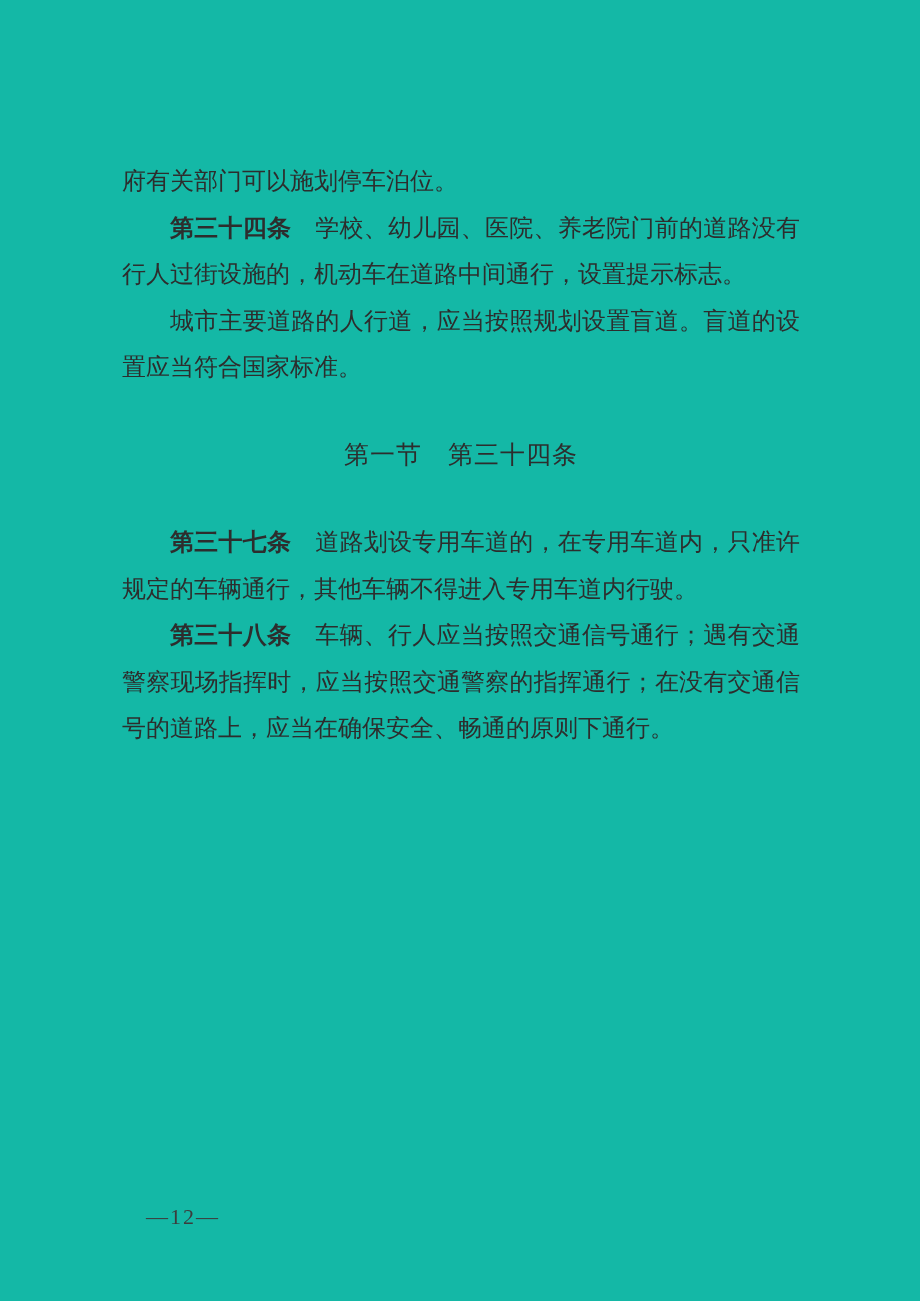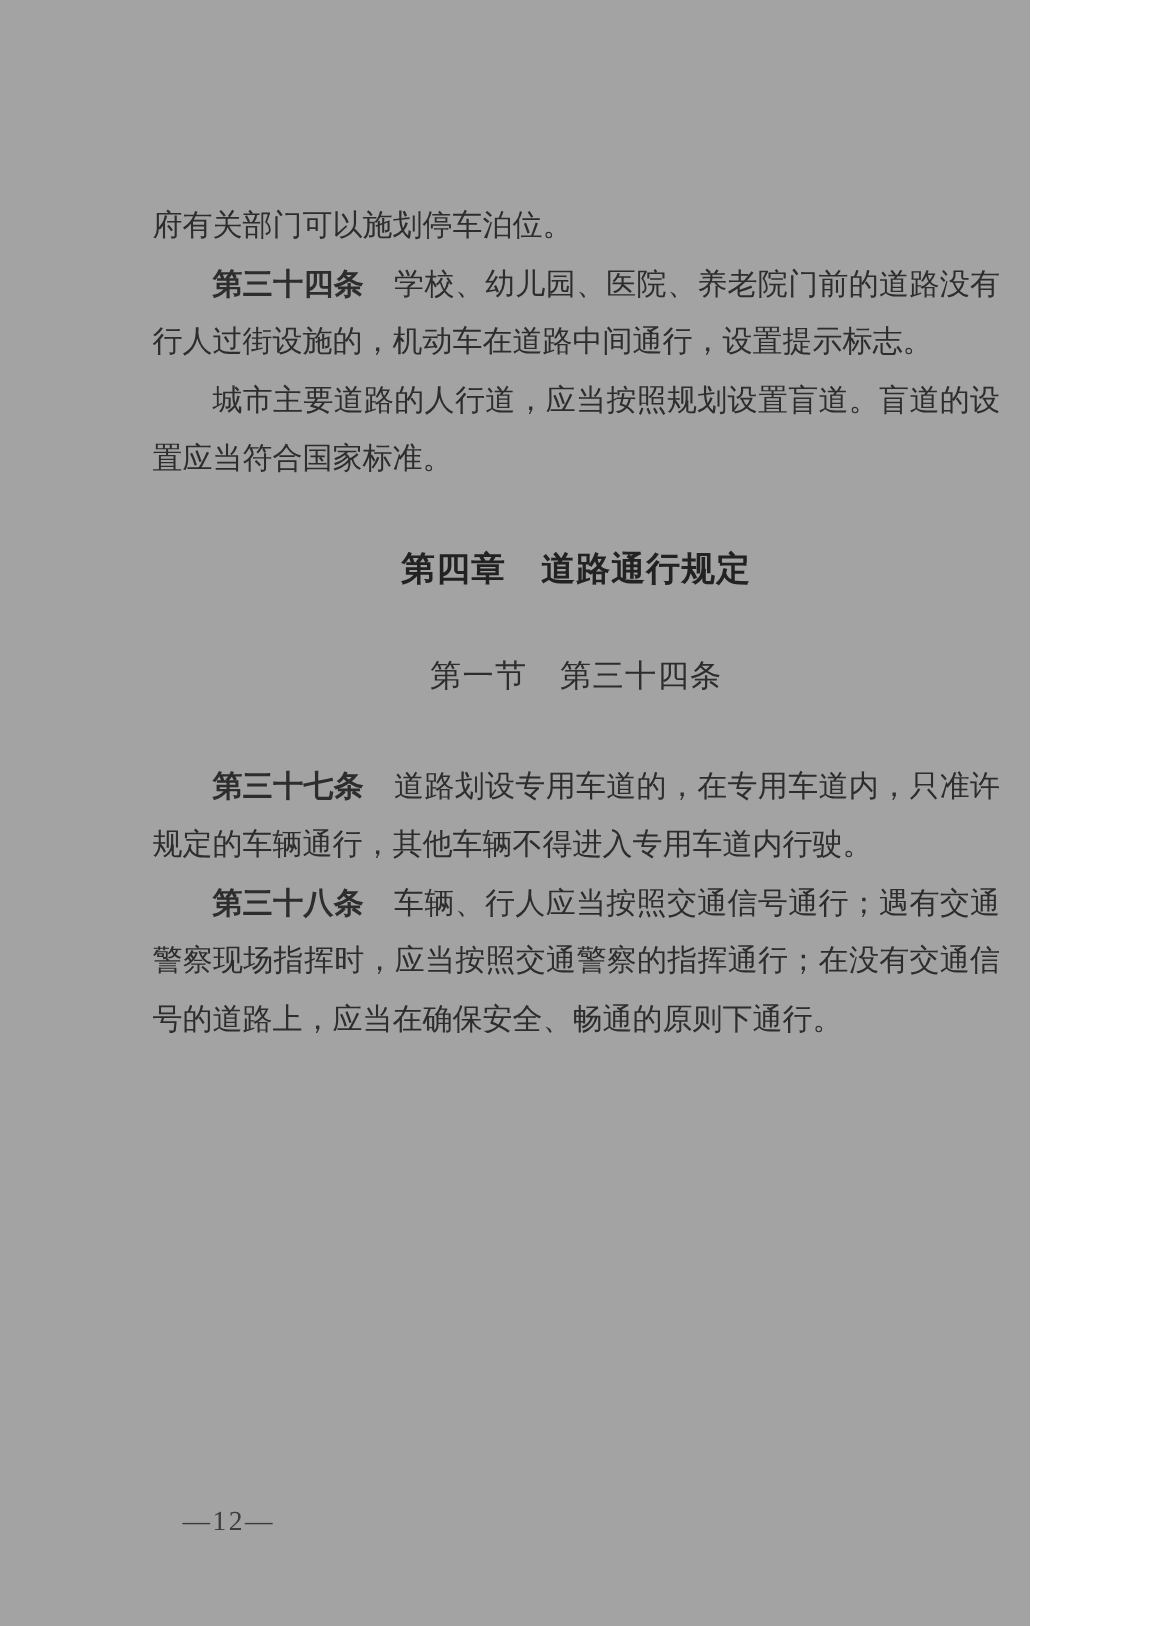"府有关部门可以施划停车泊位。" .page { background: #a3a3a3 -> #14b8a6; width: 824px -> 920px }
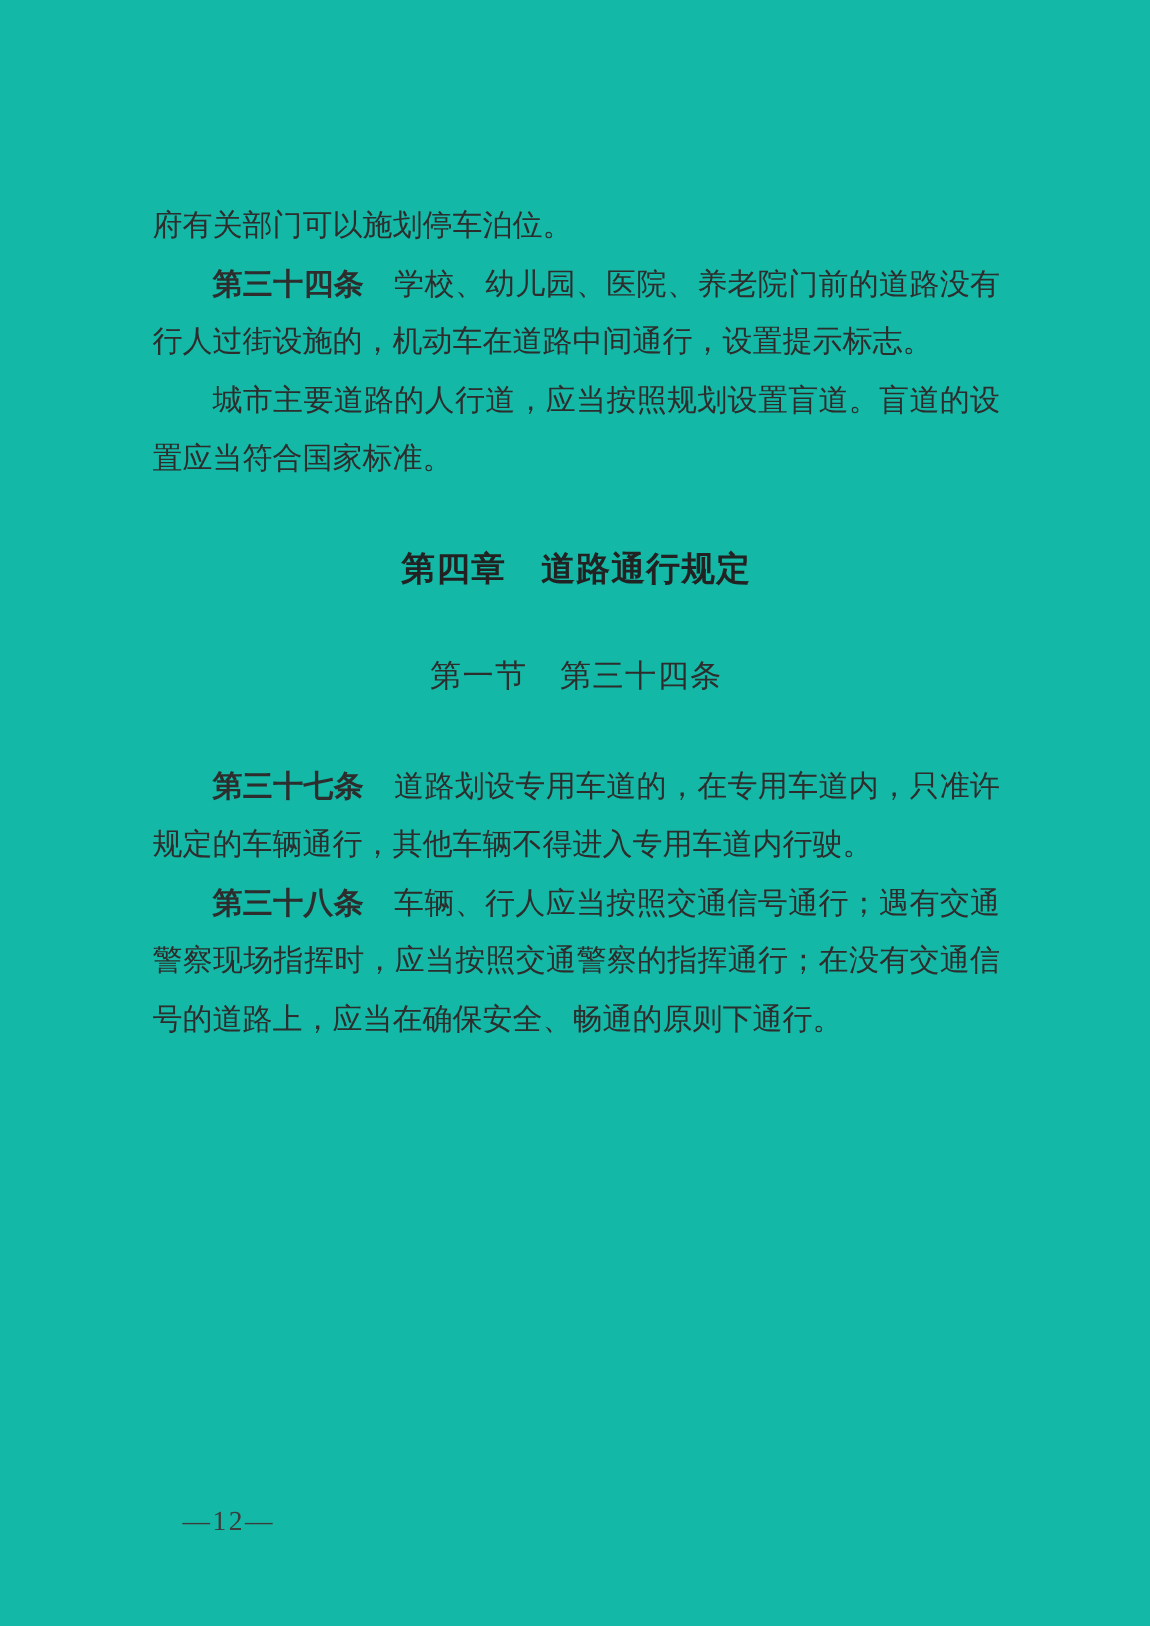"第四章 道路通行规定" h2.chapter-heading { html: <h2>第四章 道路通行规定</h2> -> none }
